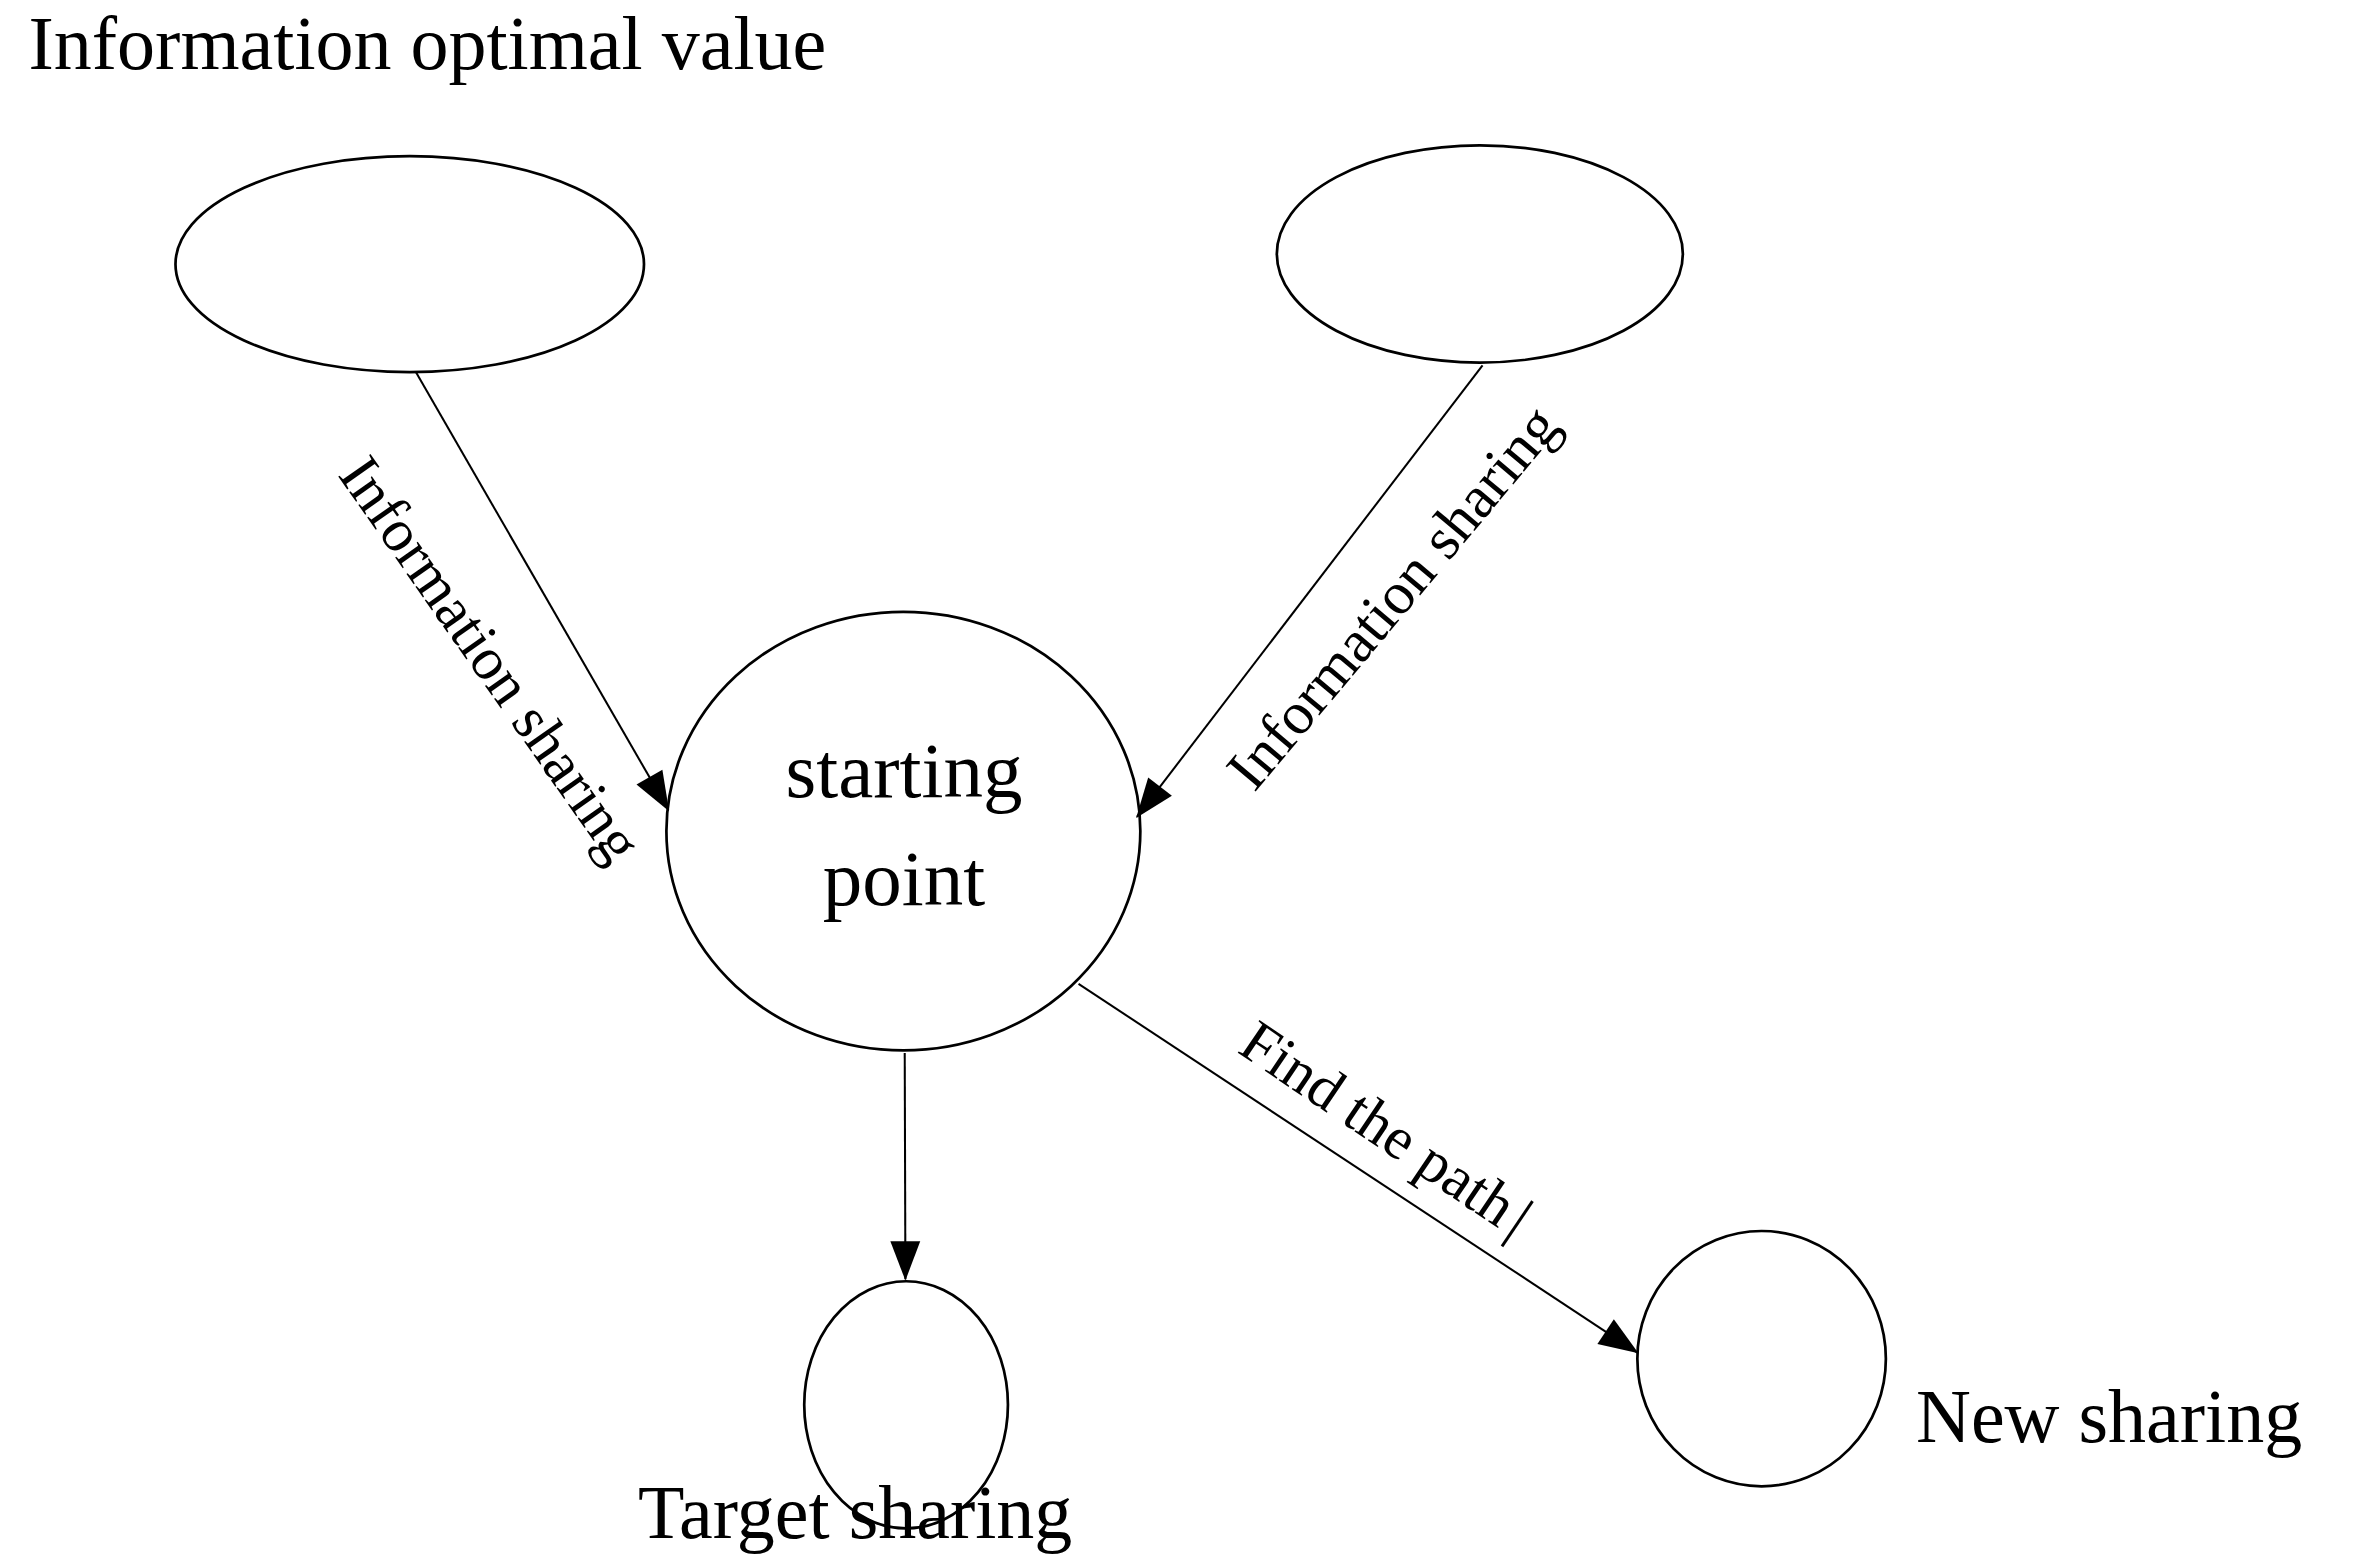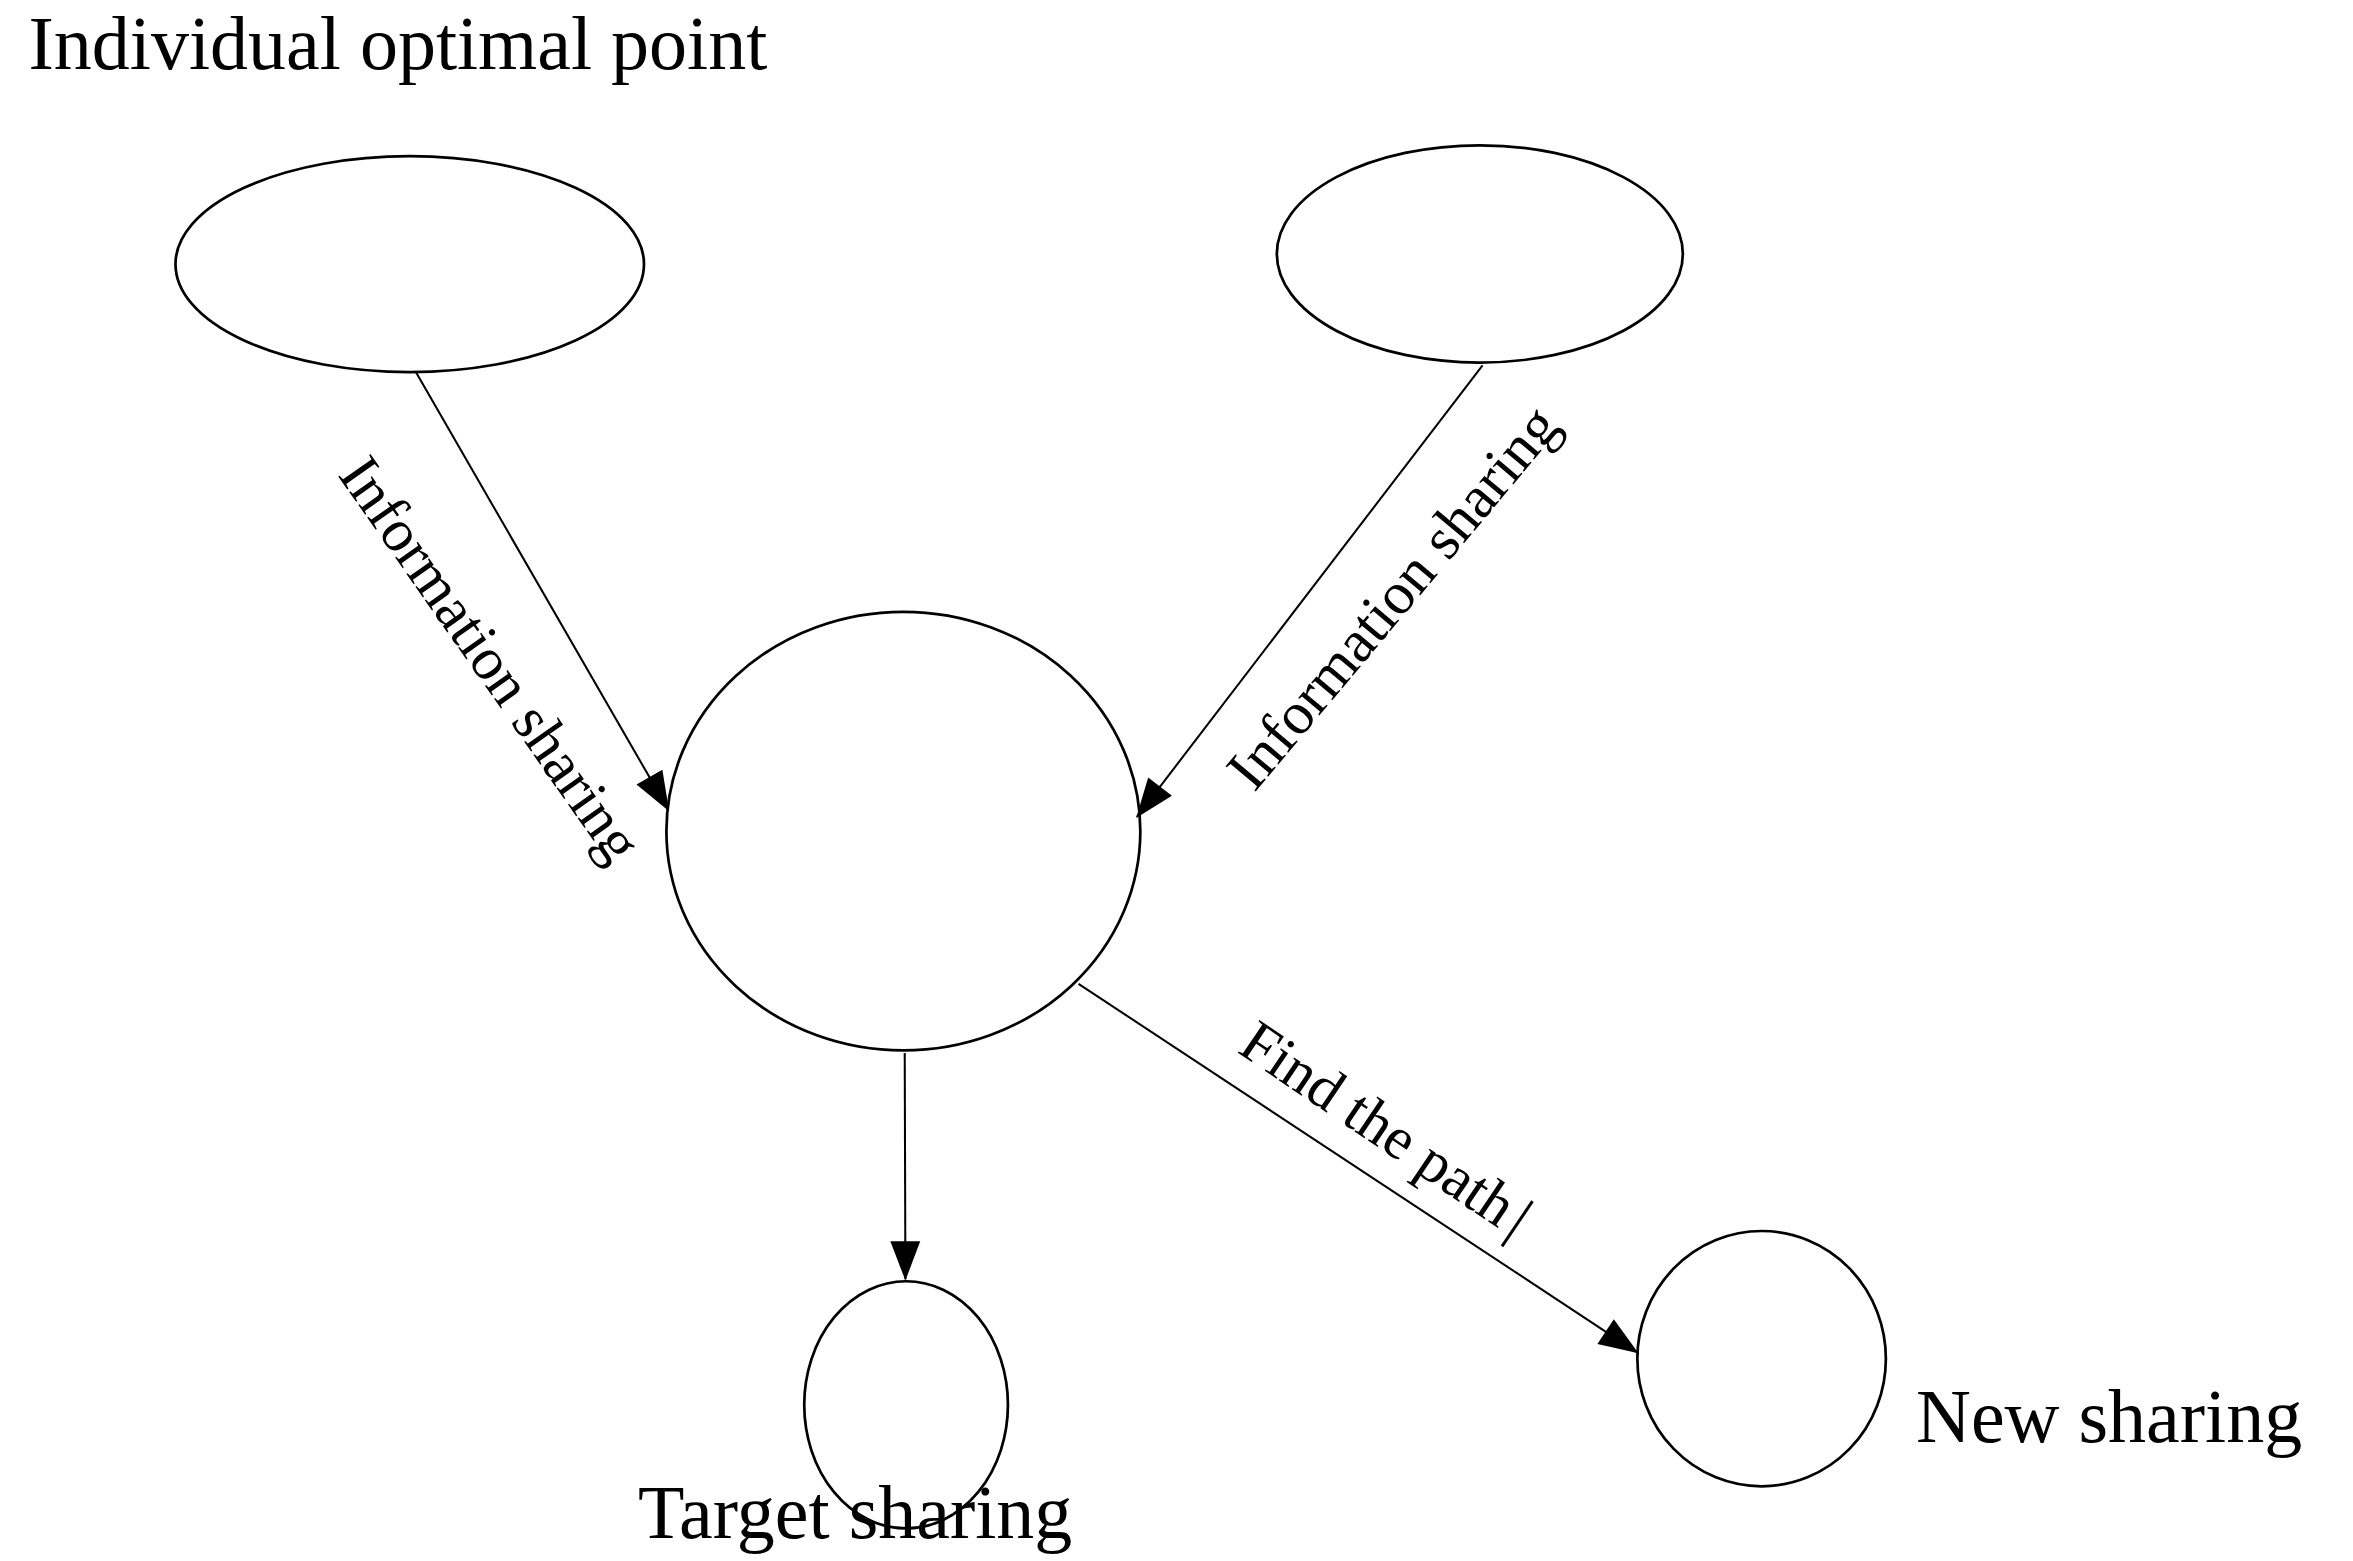"Individual optimal point" div.label { text: Individual optimal point -> Information optimal value }
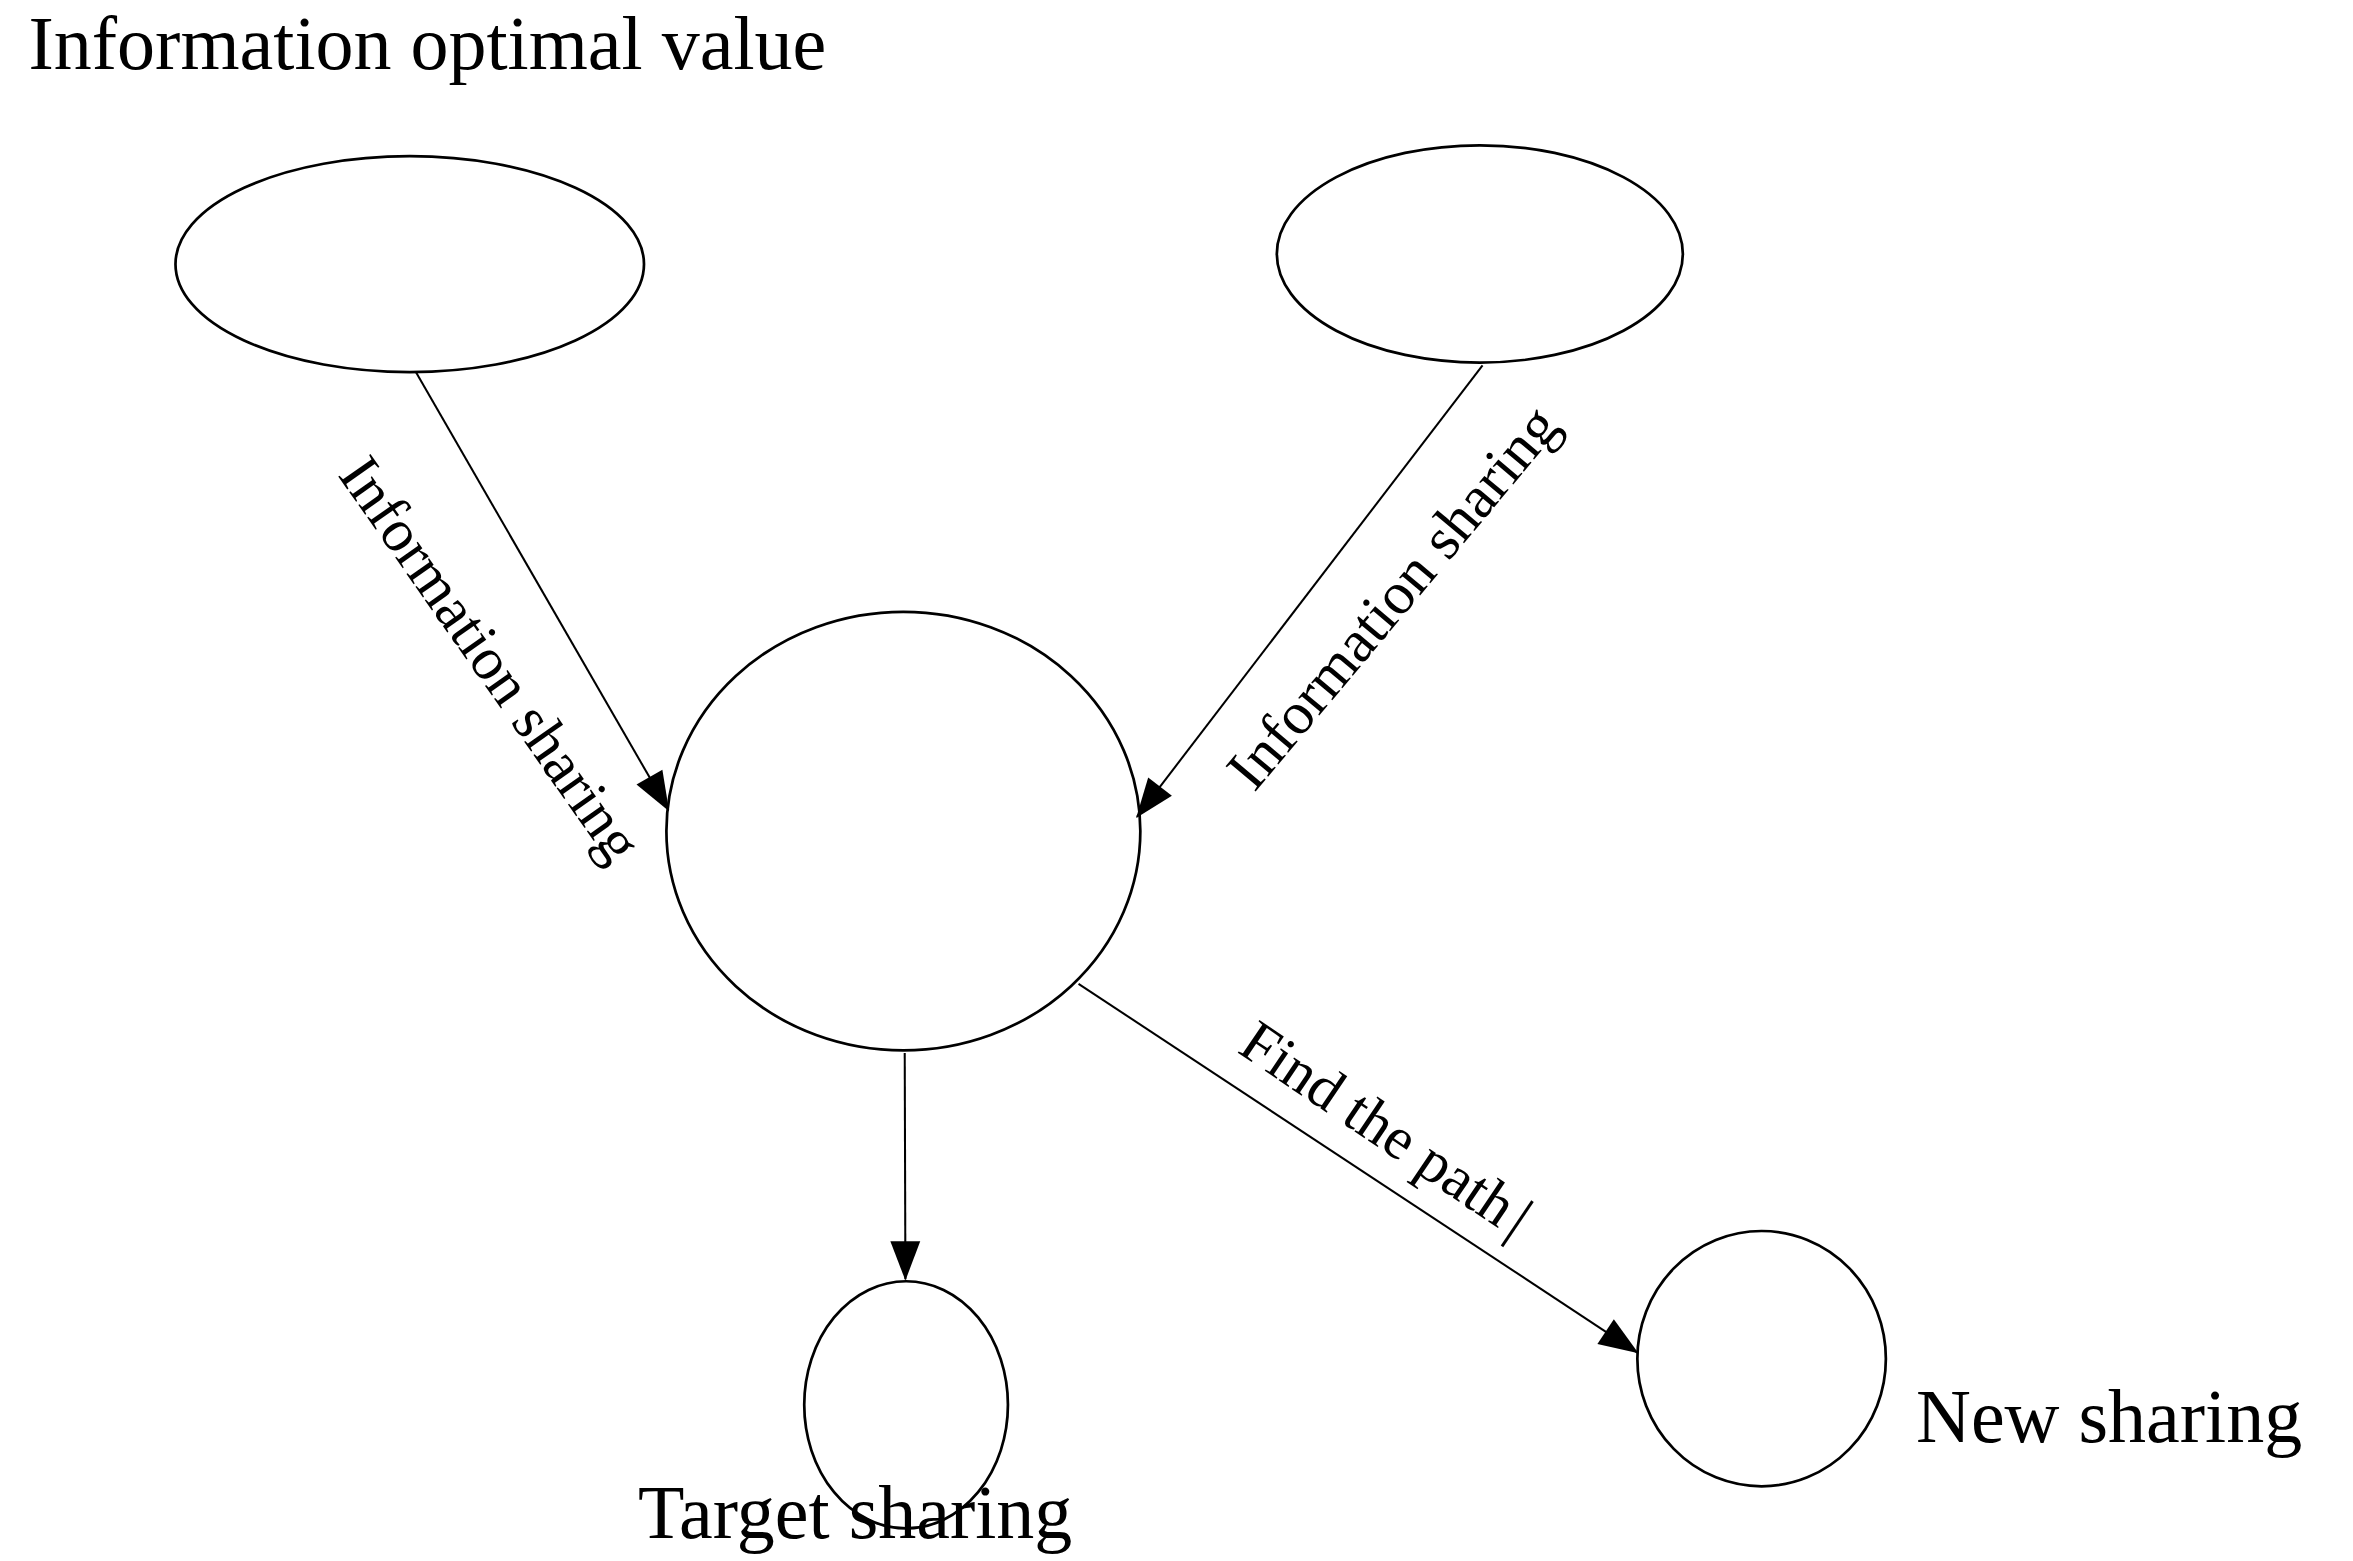"starting point" div.center-label { html: none -> <div>starting point</div> }
